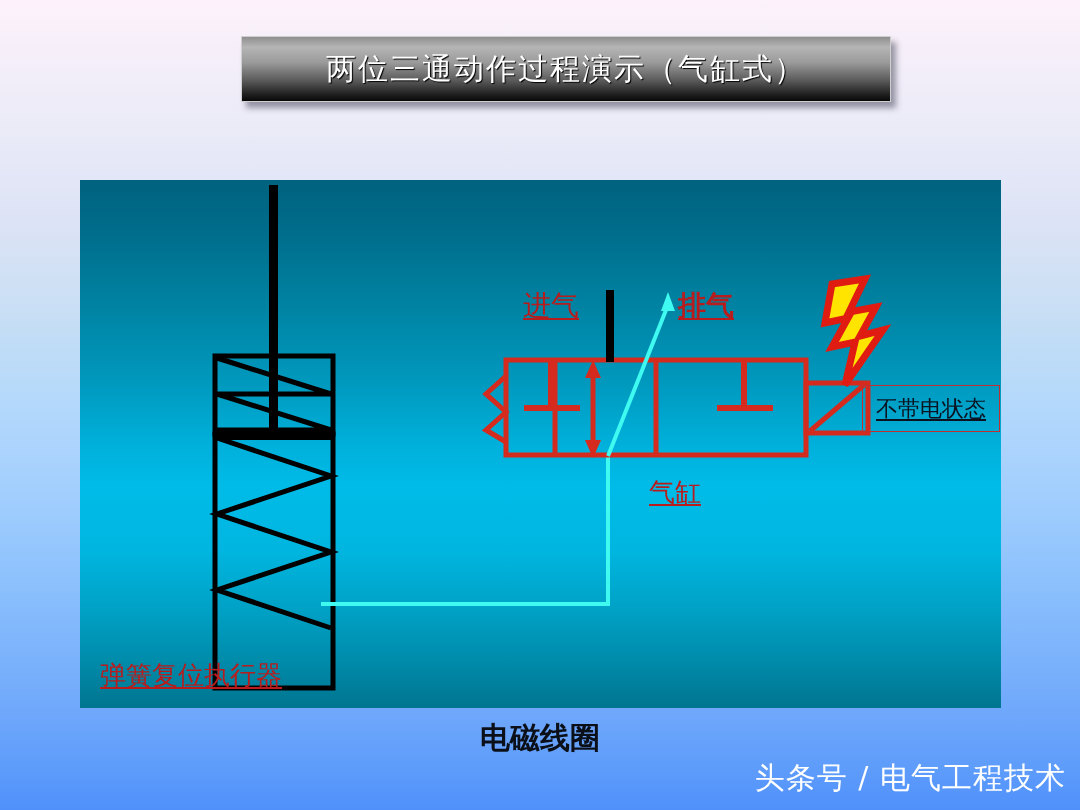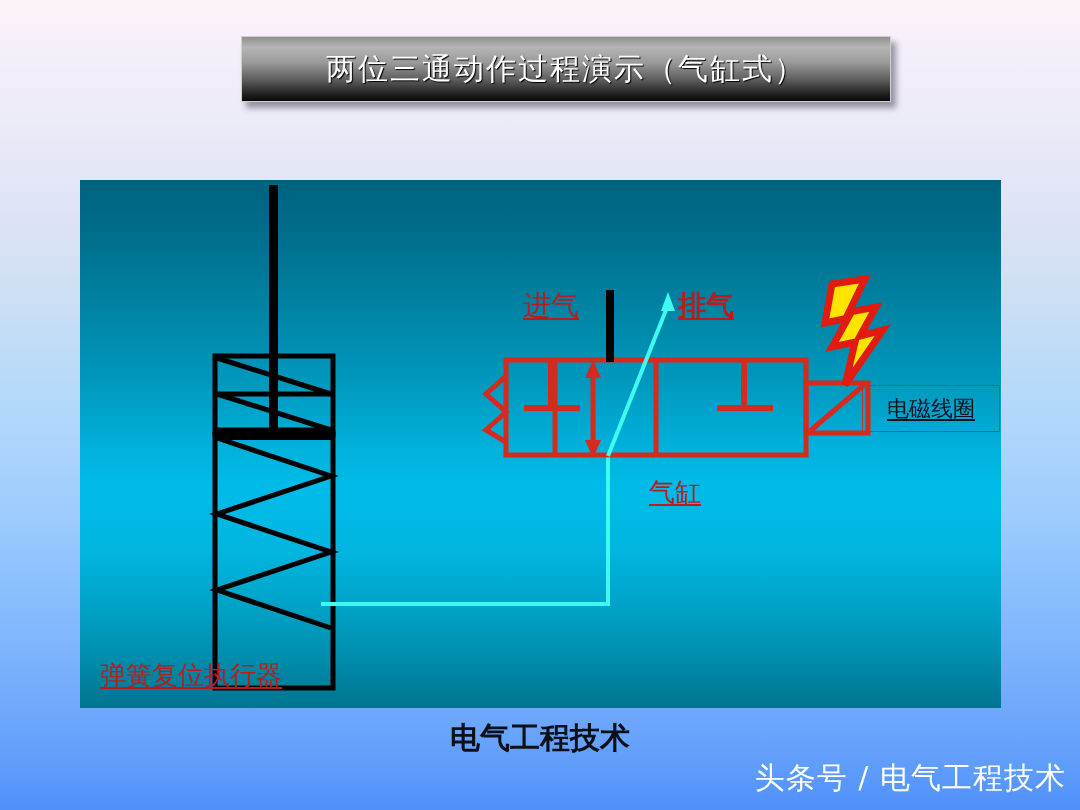"电磁线圈" span.coil-text { text: 电磁线圈 -> 不带电状态 }
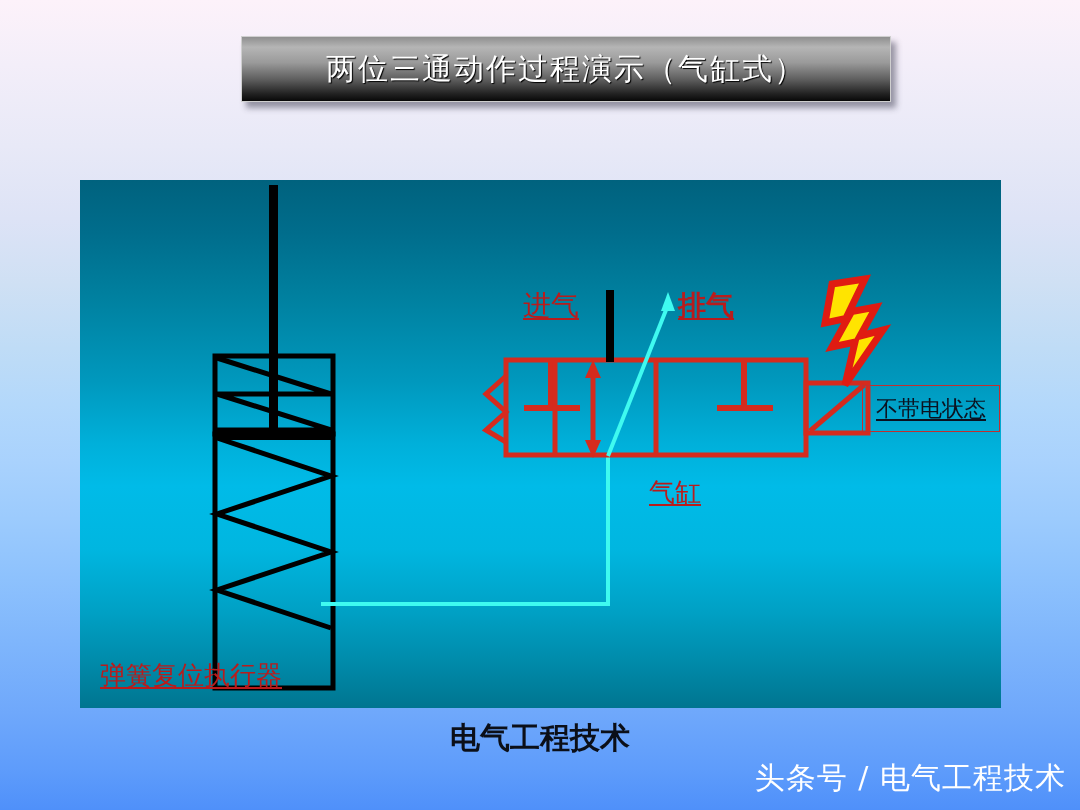"电气工程技术" div.caption { text: 气工程技术 -> 磁线圈 }
